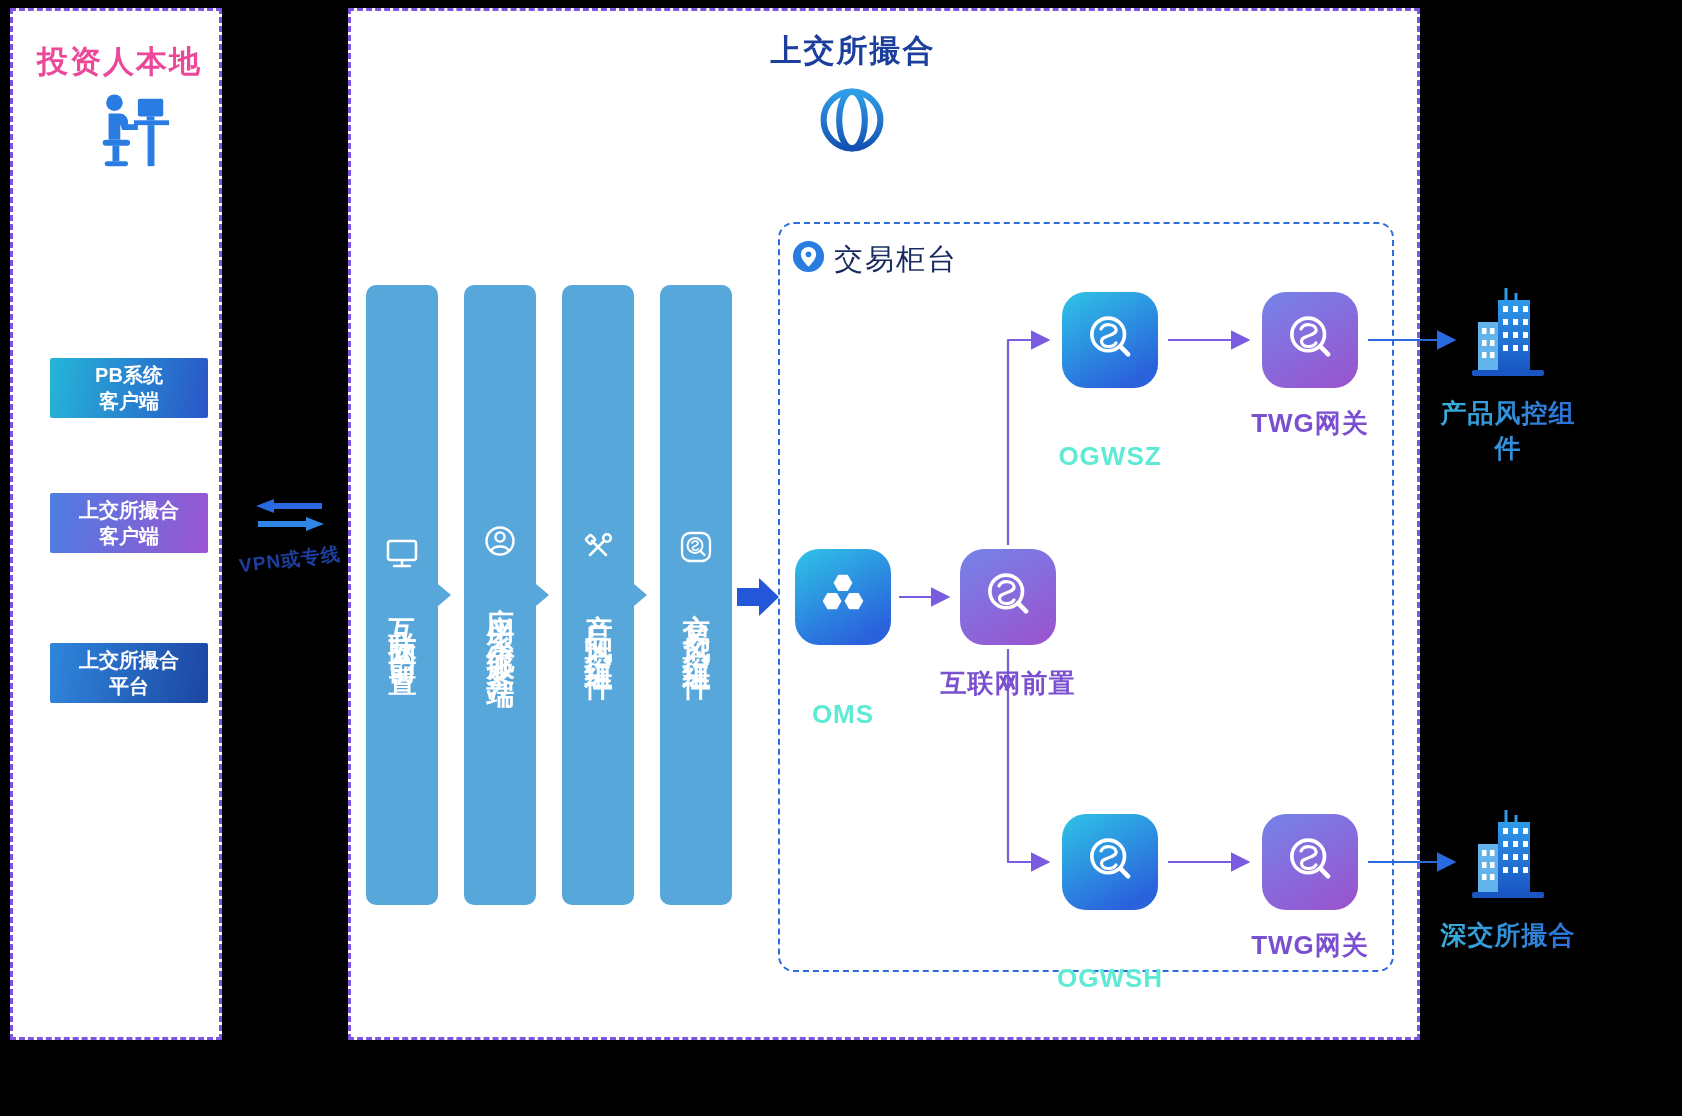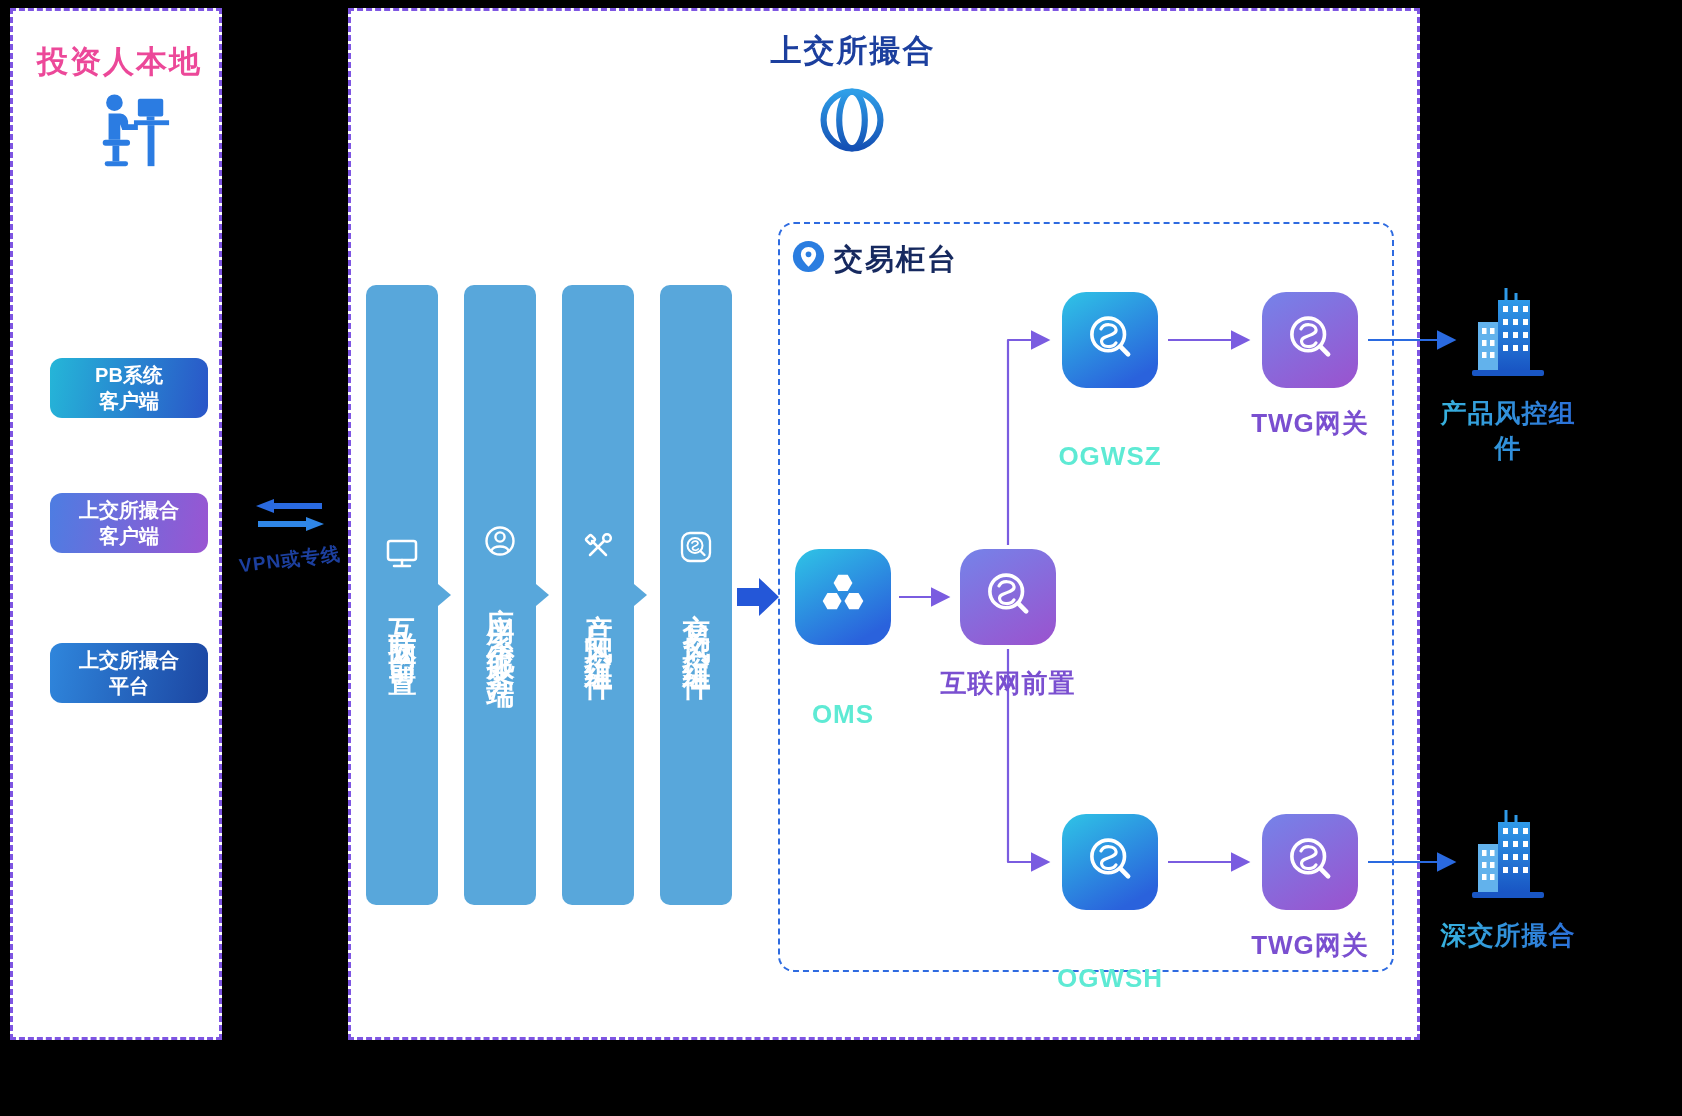"交易柜台" .counter-title { font-weight: 700 -> 400 }
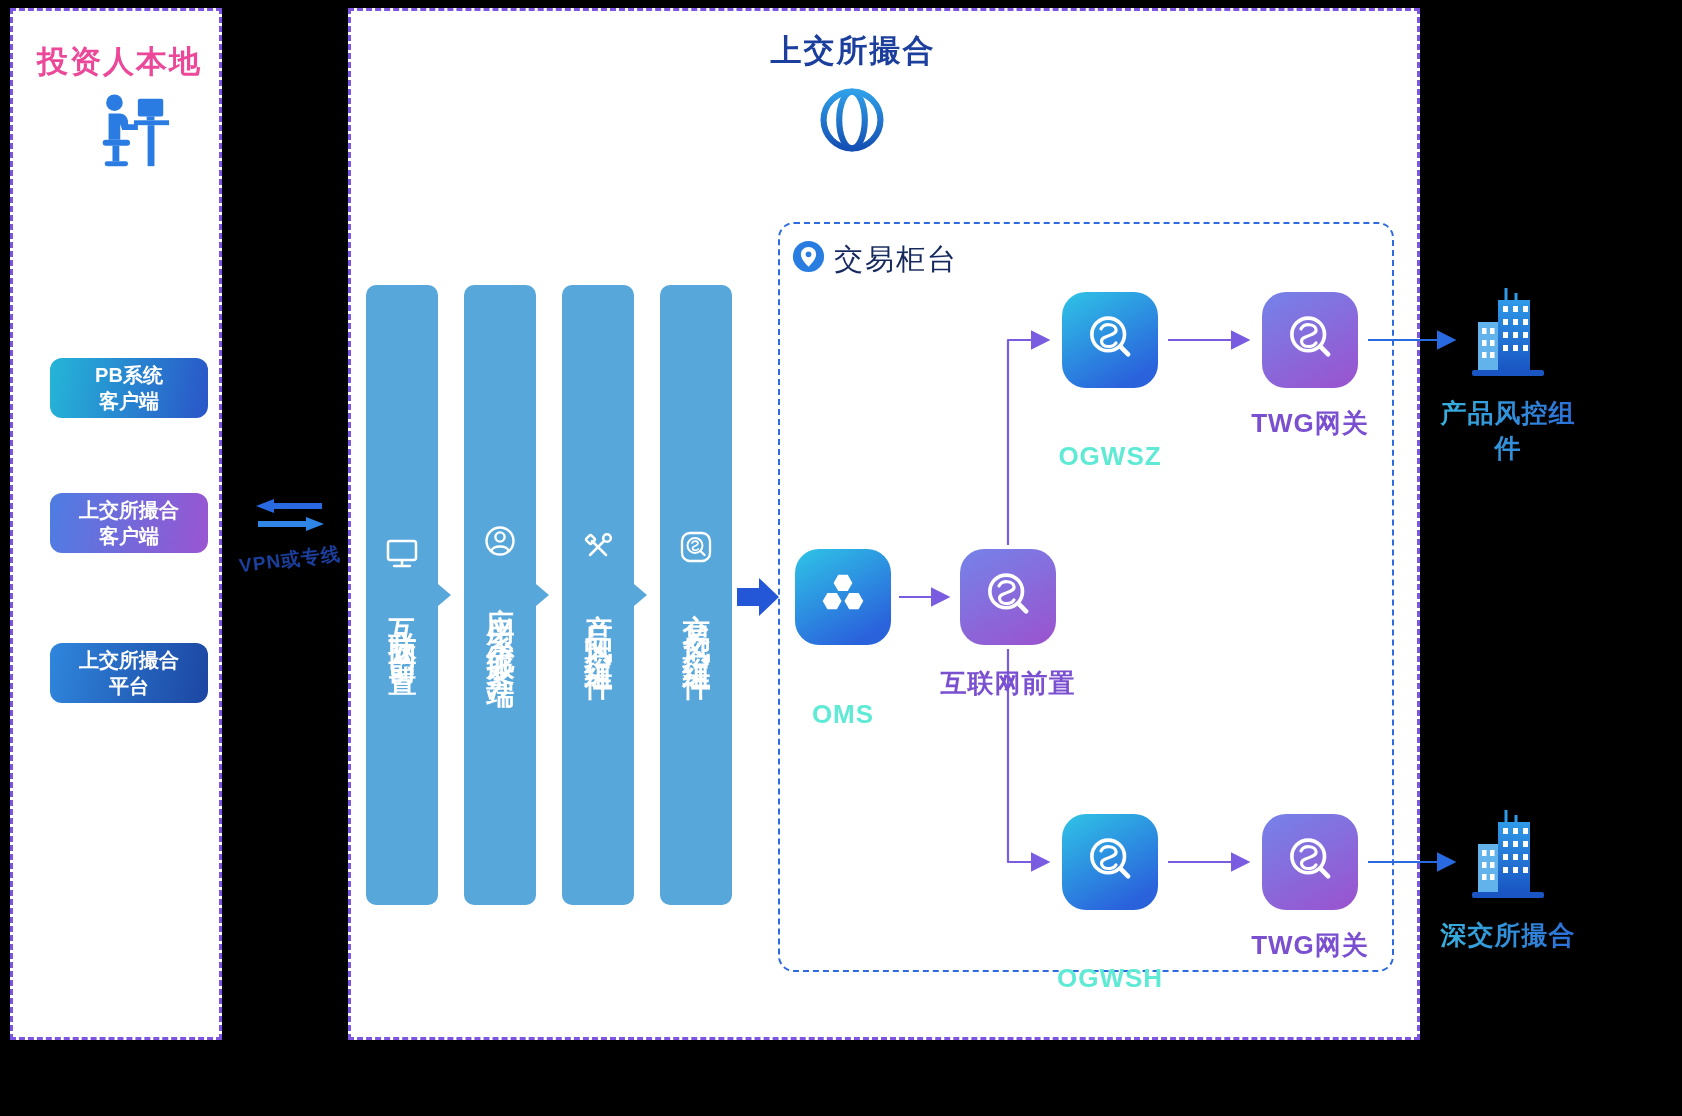"PB系统" .client-box { border-radius: 12px -> 2px }
